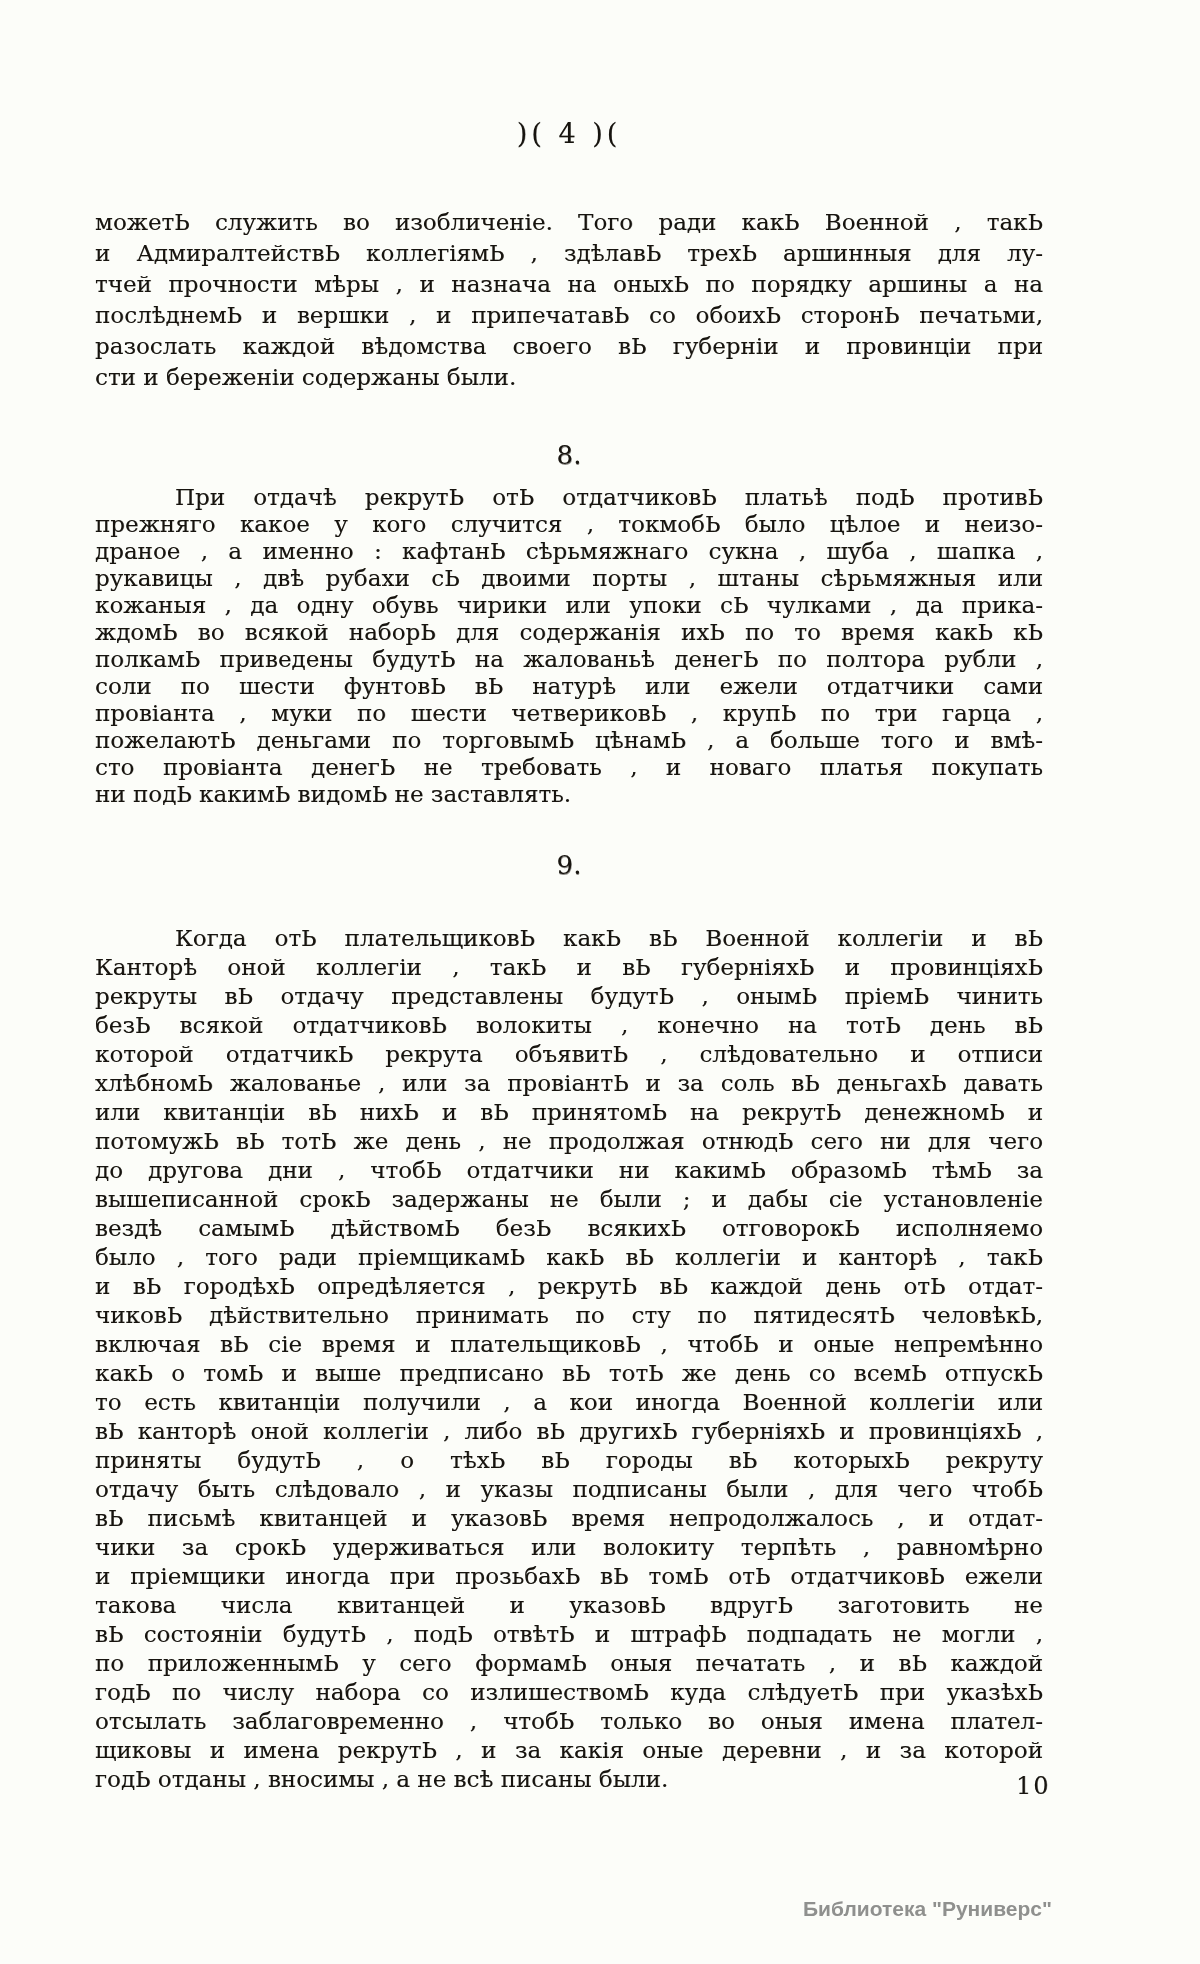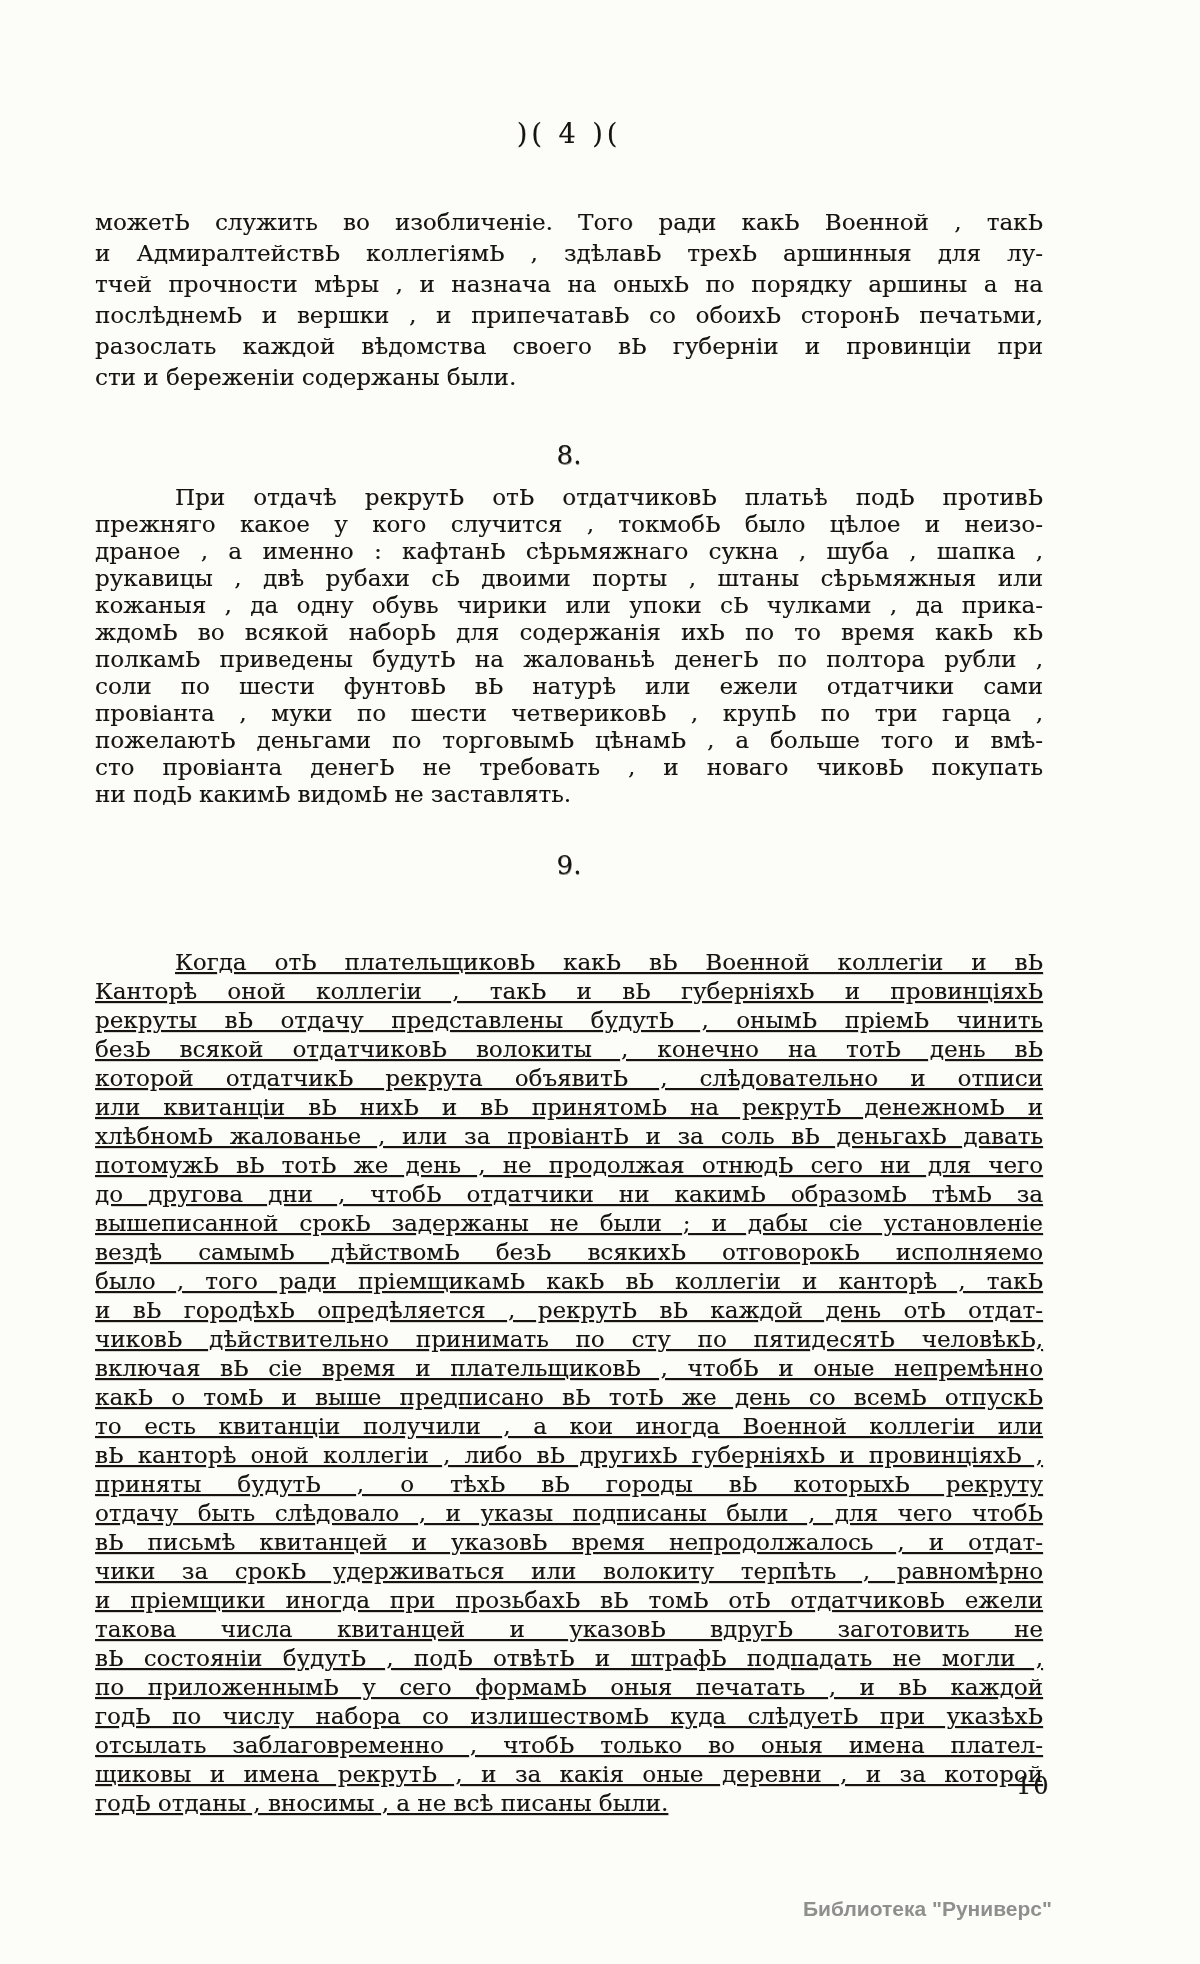"сто провіанта денегЬ не требовать" div.line { text: чиковЬ -> платья }
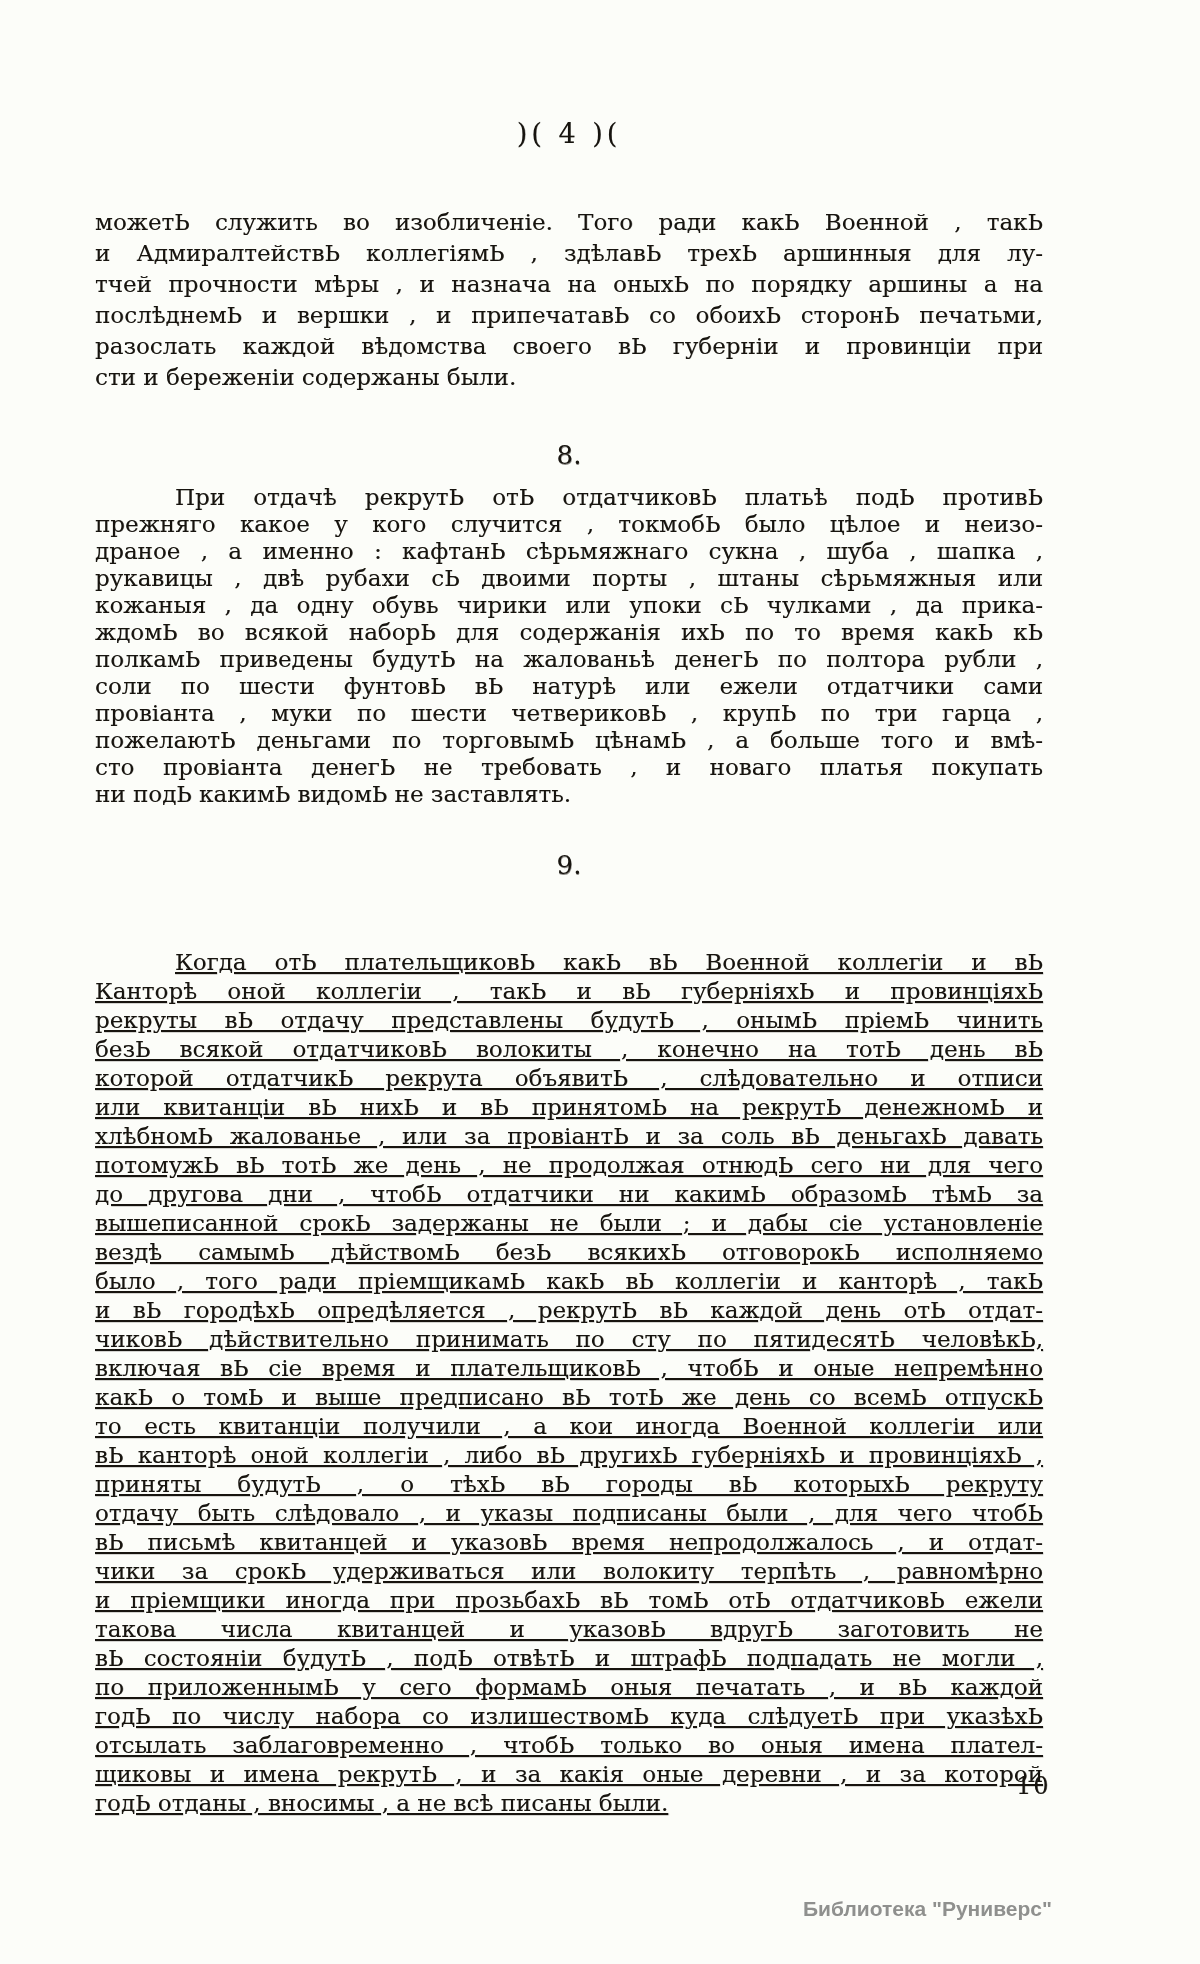"Когда отЬ плательщиковЬ какЬ вЬ" div.textblock { text-decoration: underline -> none; top: 948px -> 924px }
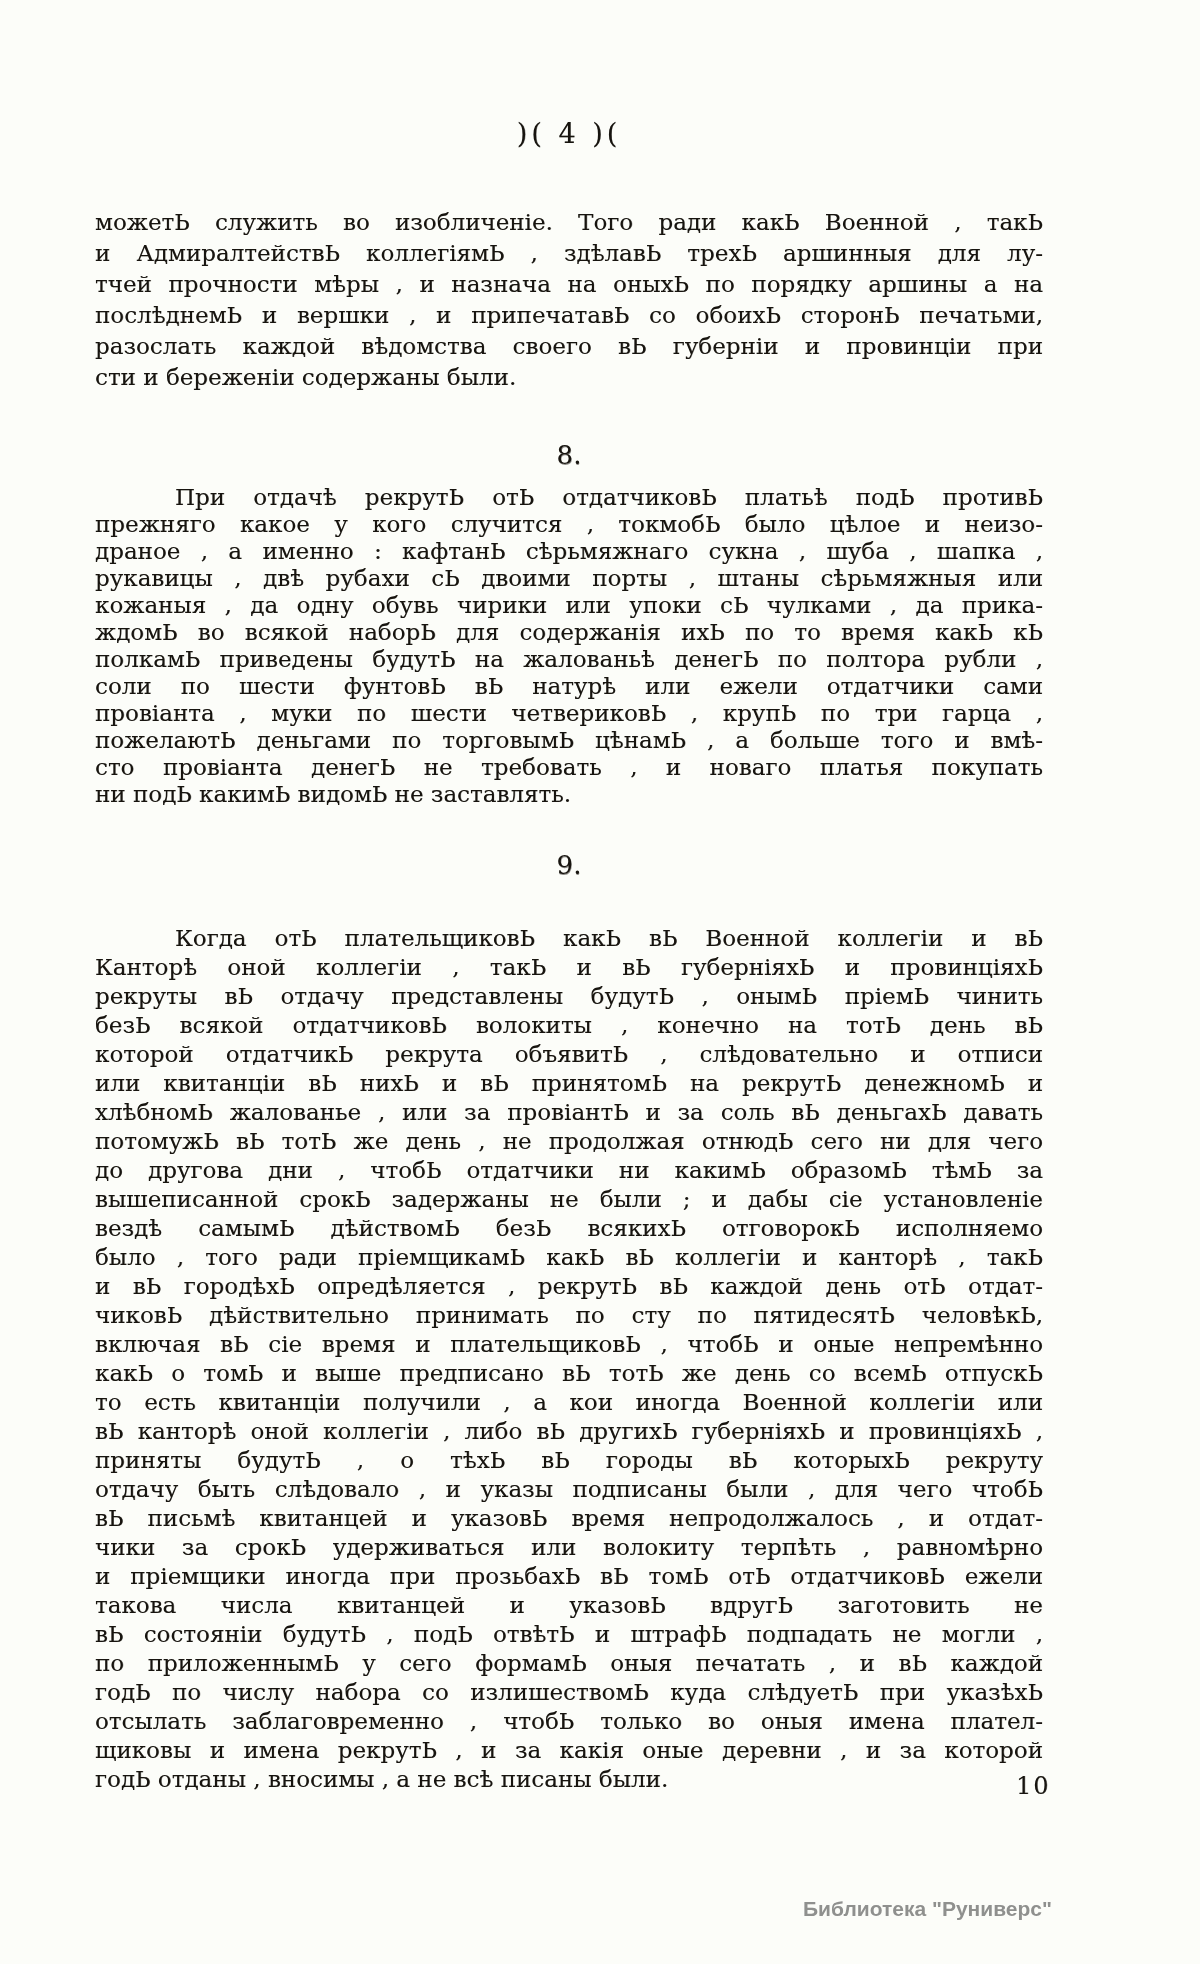"или квитанціи вЬ нихЬ и" div.line { order: before "хлѣбномЬ жалованье , или за" -> after "хлѣбномЬ жалованье , или за" }
